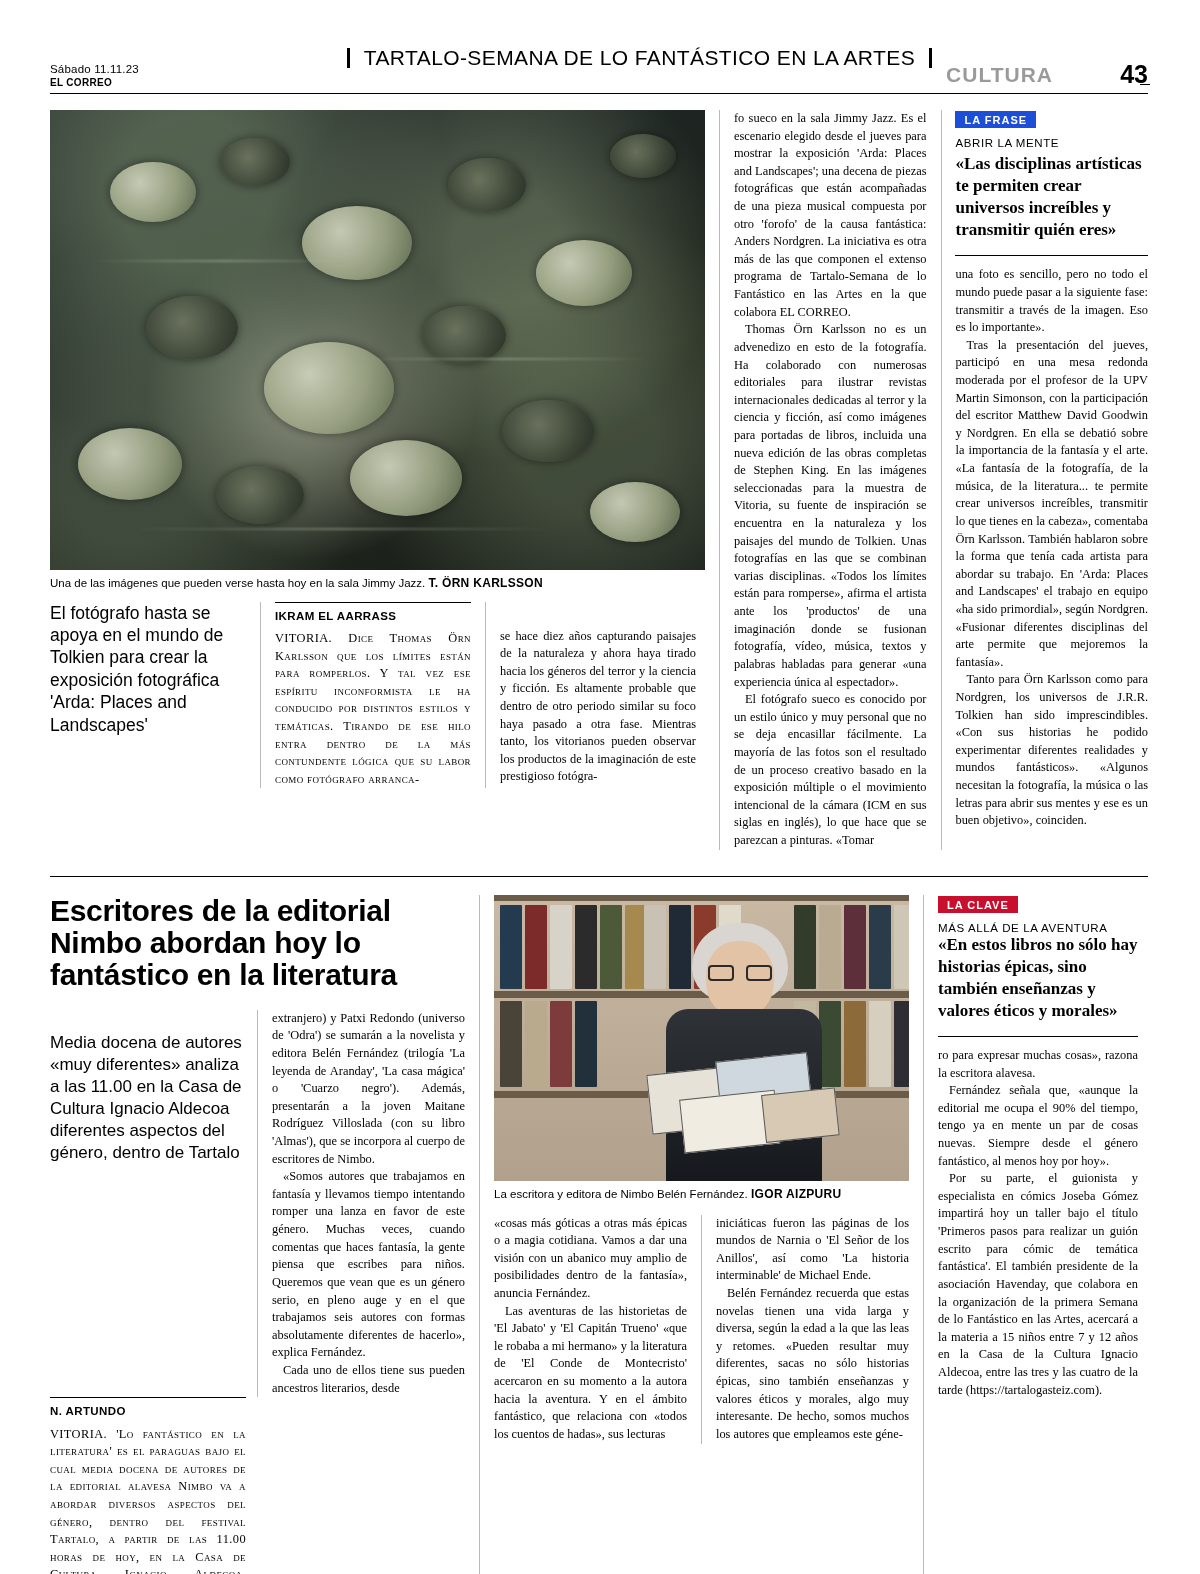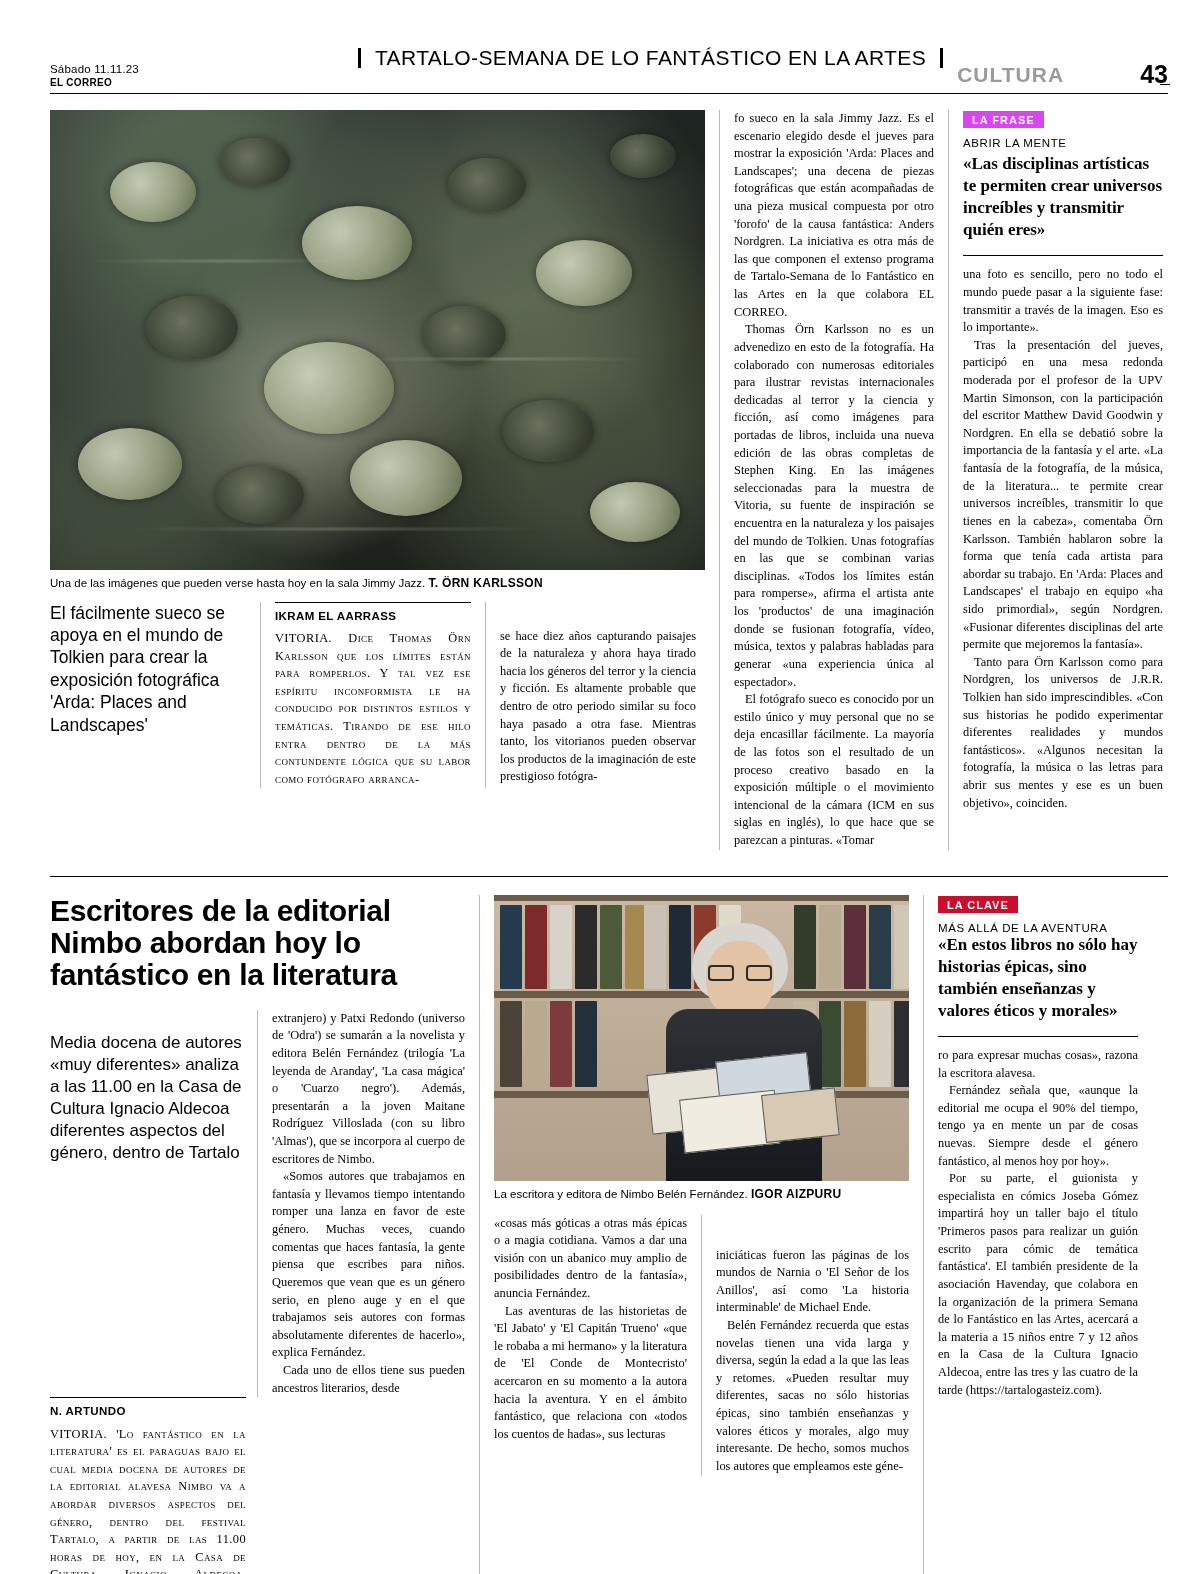"Sábado 11.11.23" .page { padding: 48px 32px 20px 50px -> 48px 52px 20px 50px }
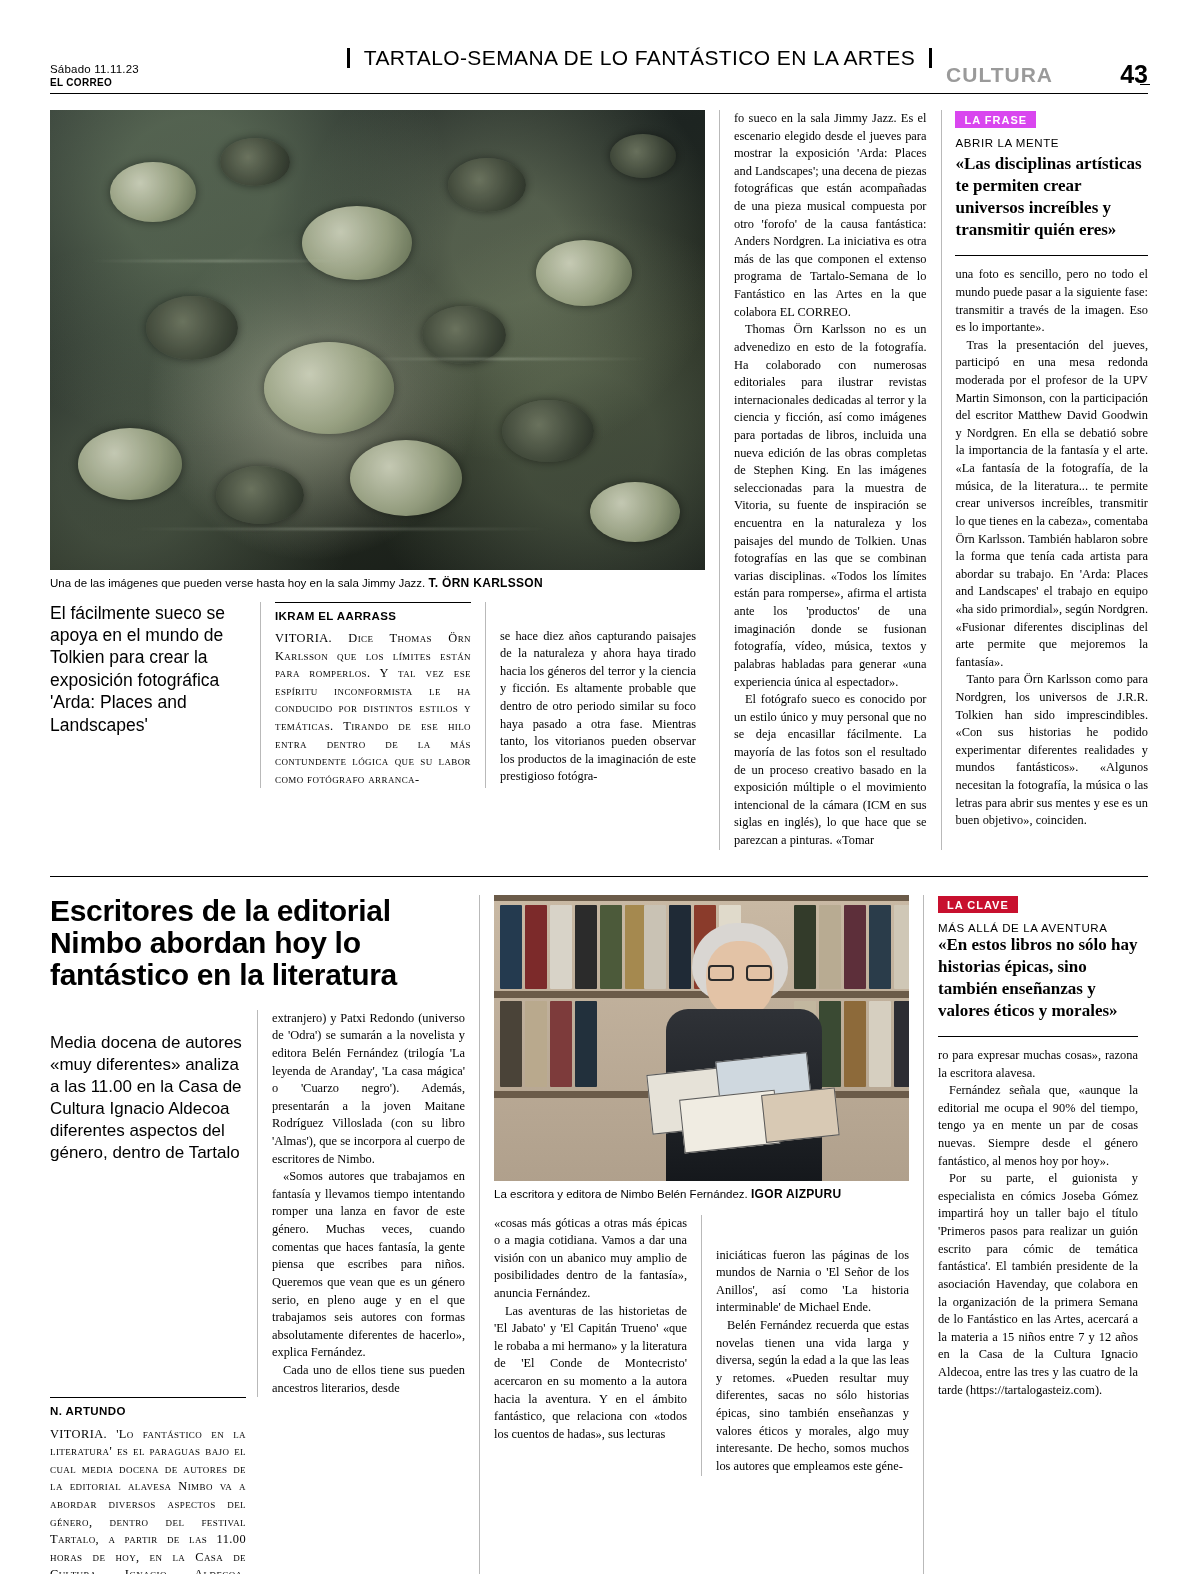"LA FRASE" .rail-tag { background: #d946ef -> #1d4ed8 }
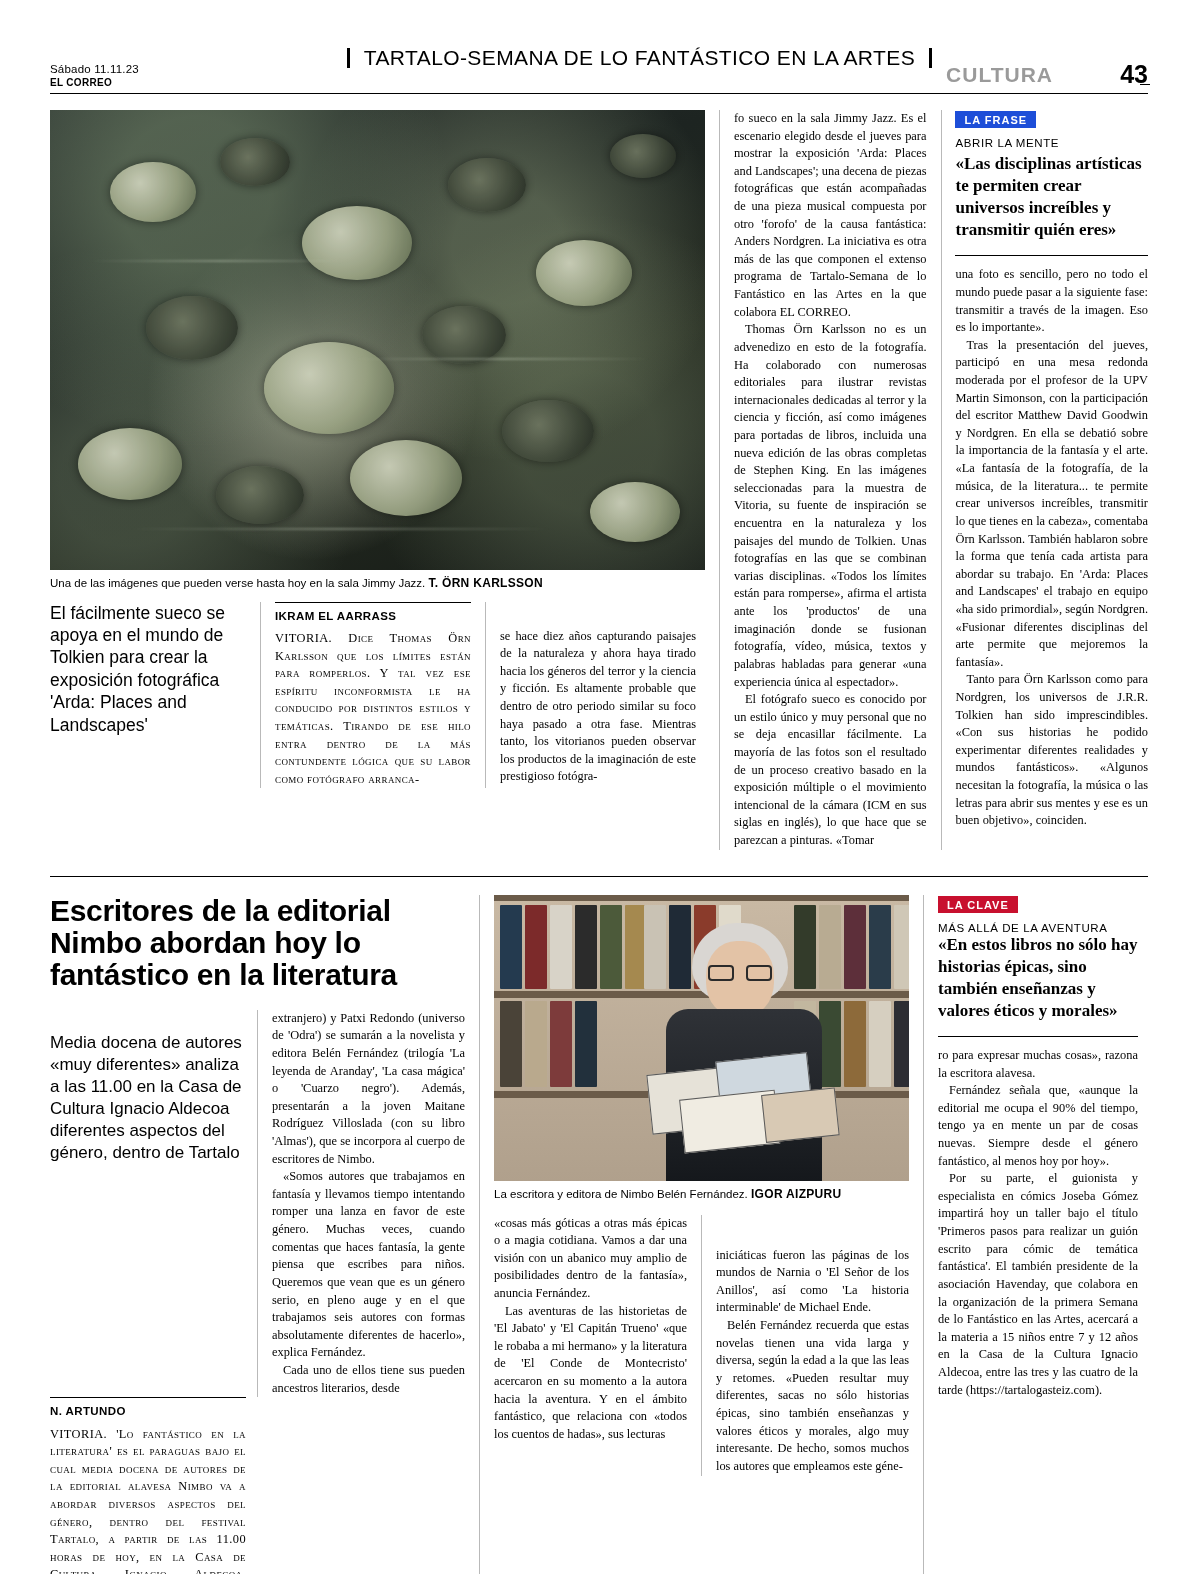"El fácilmente sueco se apoya" div.ts-standfirst { text: fácilmente sueco -> fotógrafo hasta }
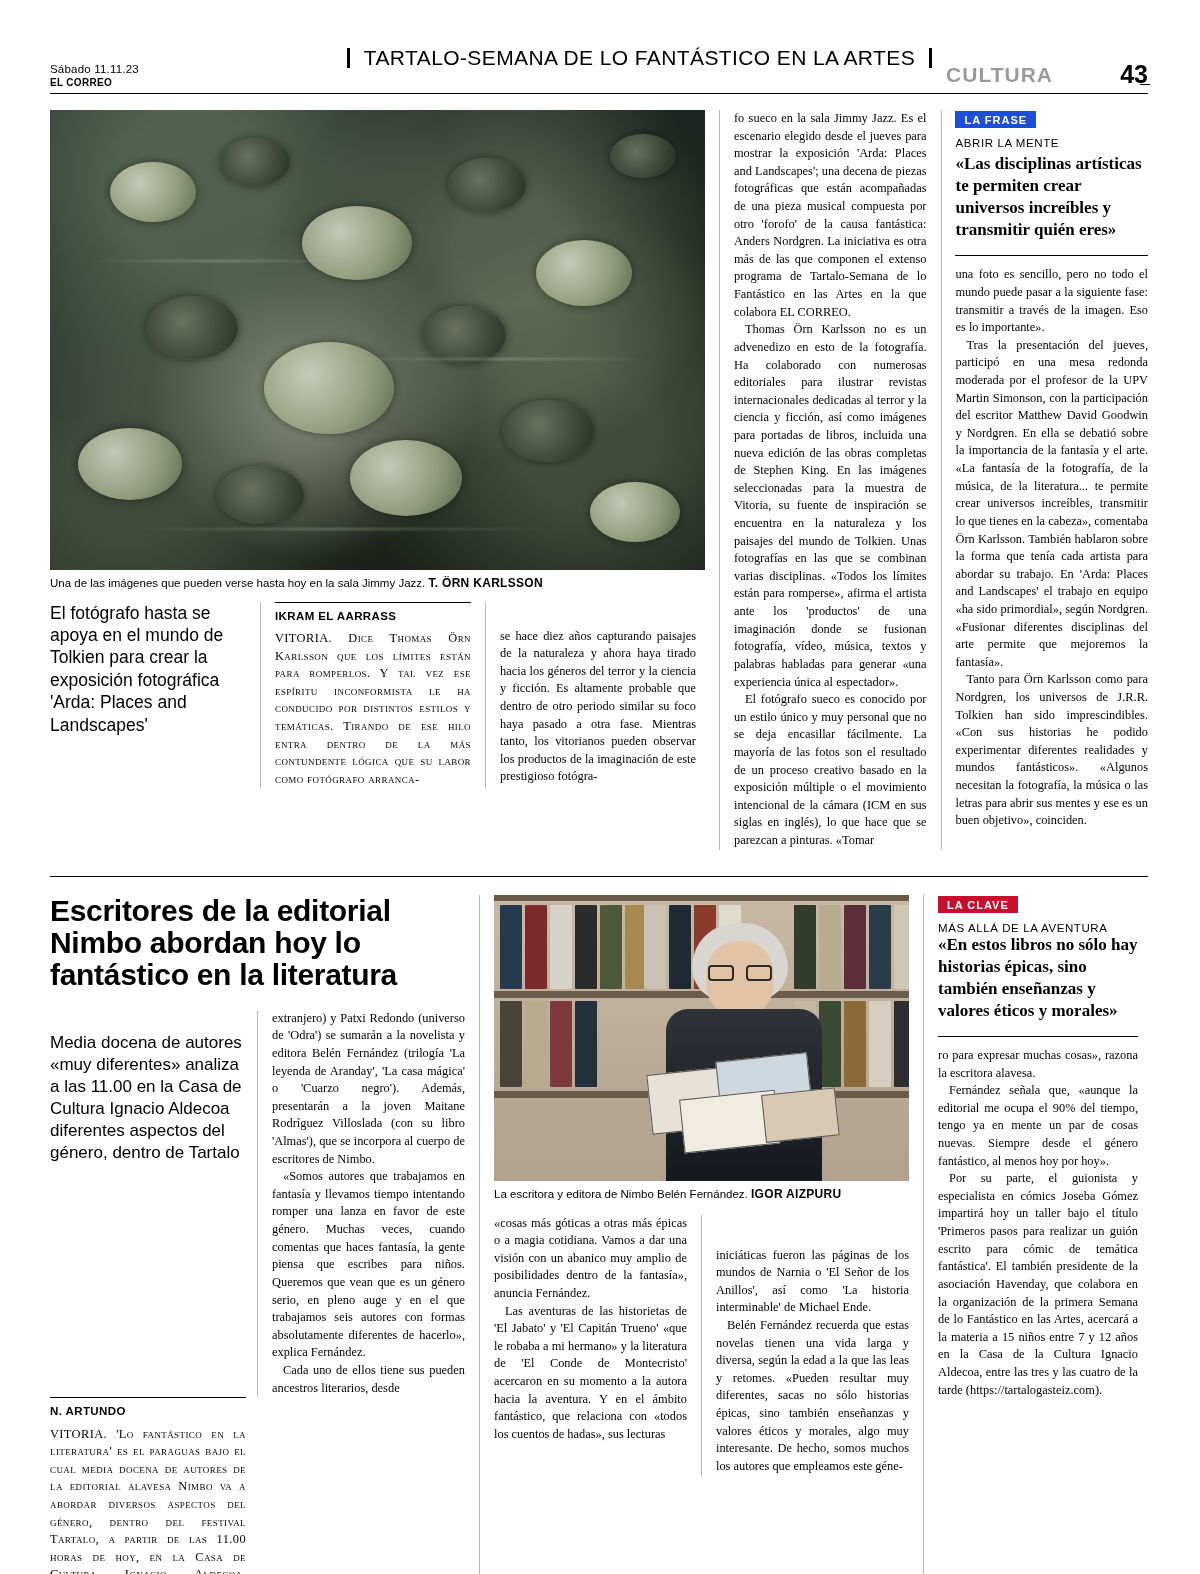"iniciáticas fueron las páginas de" .s2-colB { margin-top: 32px -> none }
